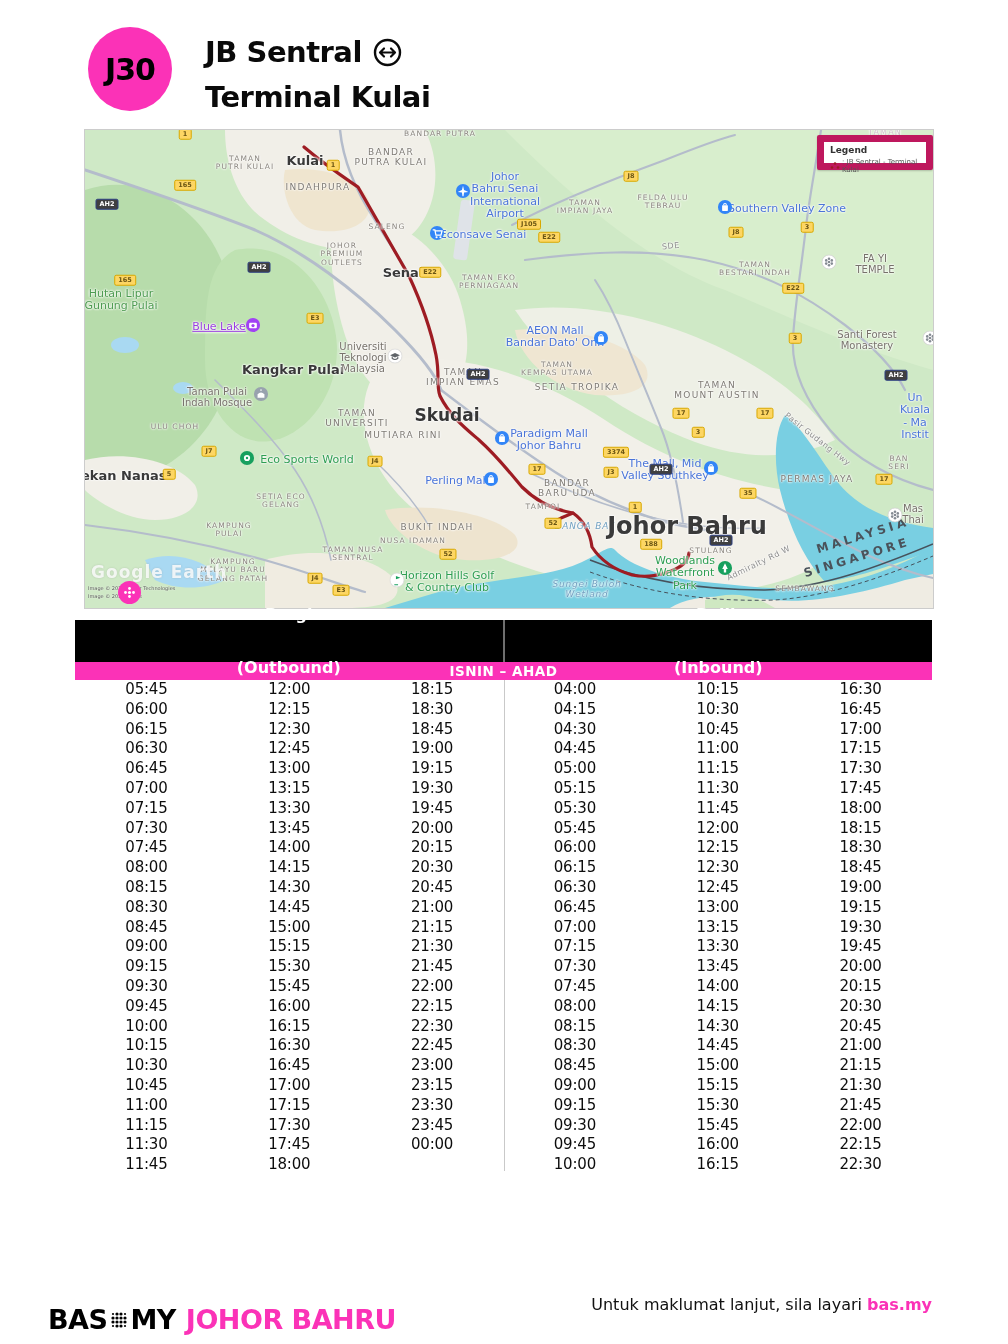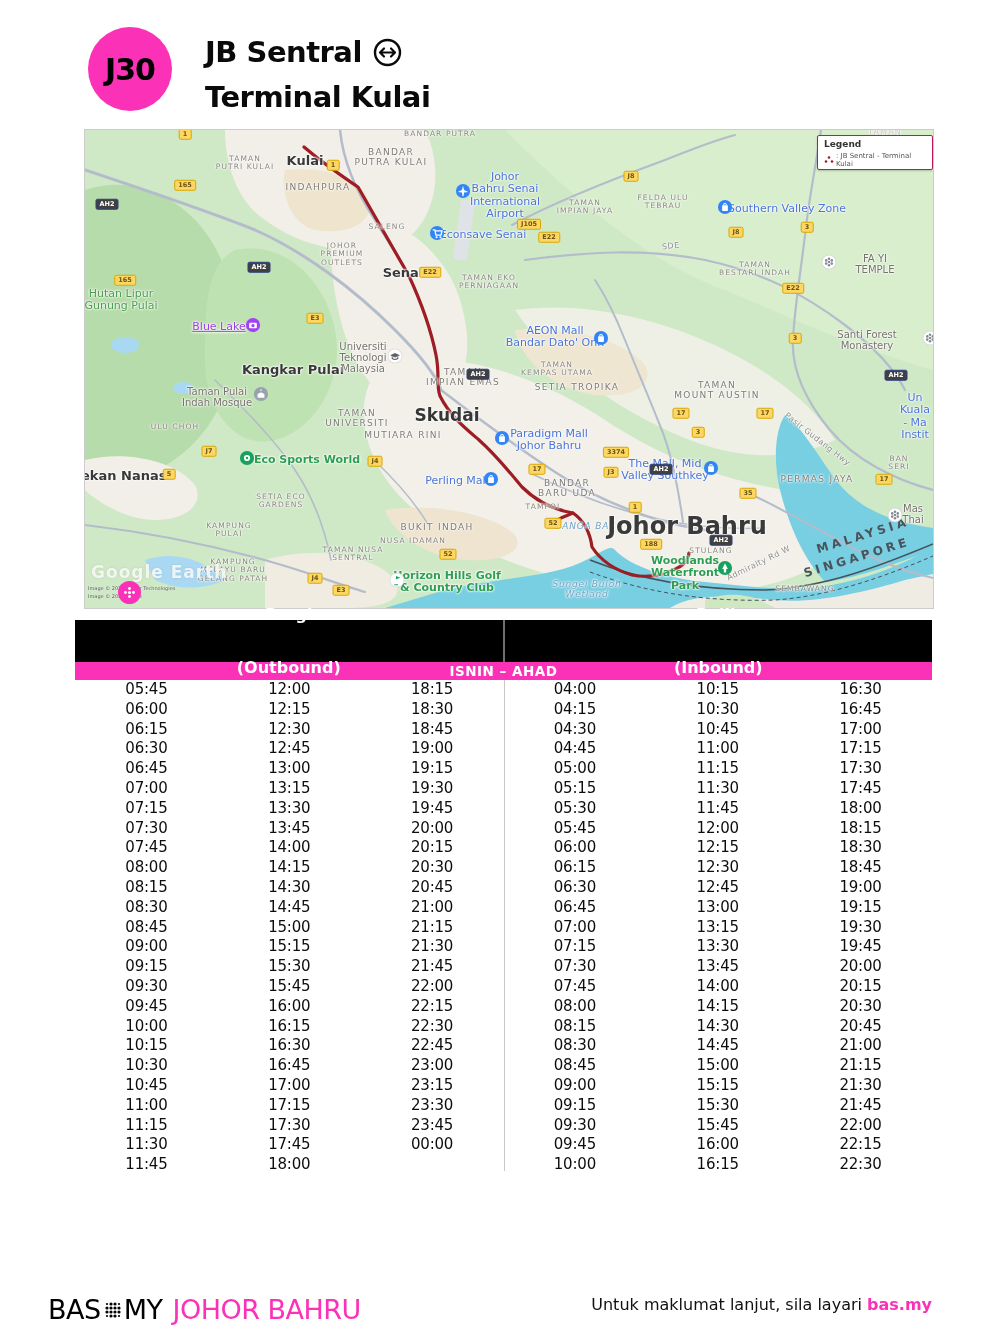"Legend" .legend-box { border: 1px solid #be185d -> 7px solid #be185d }
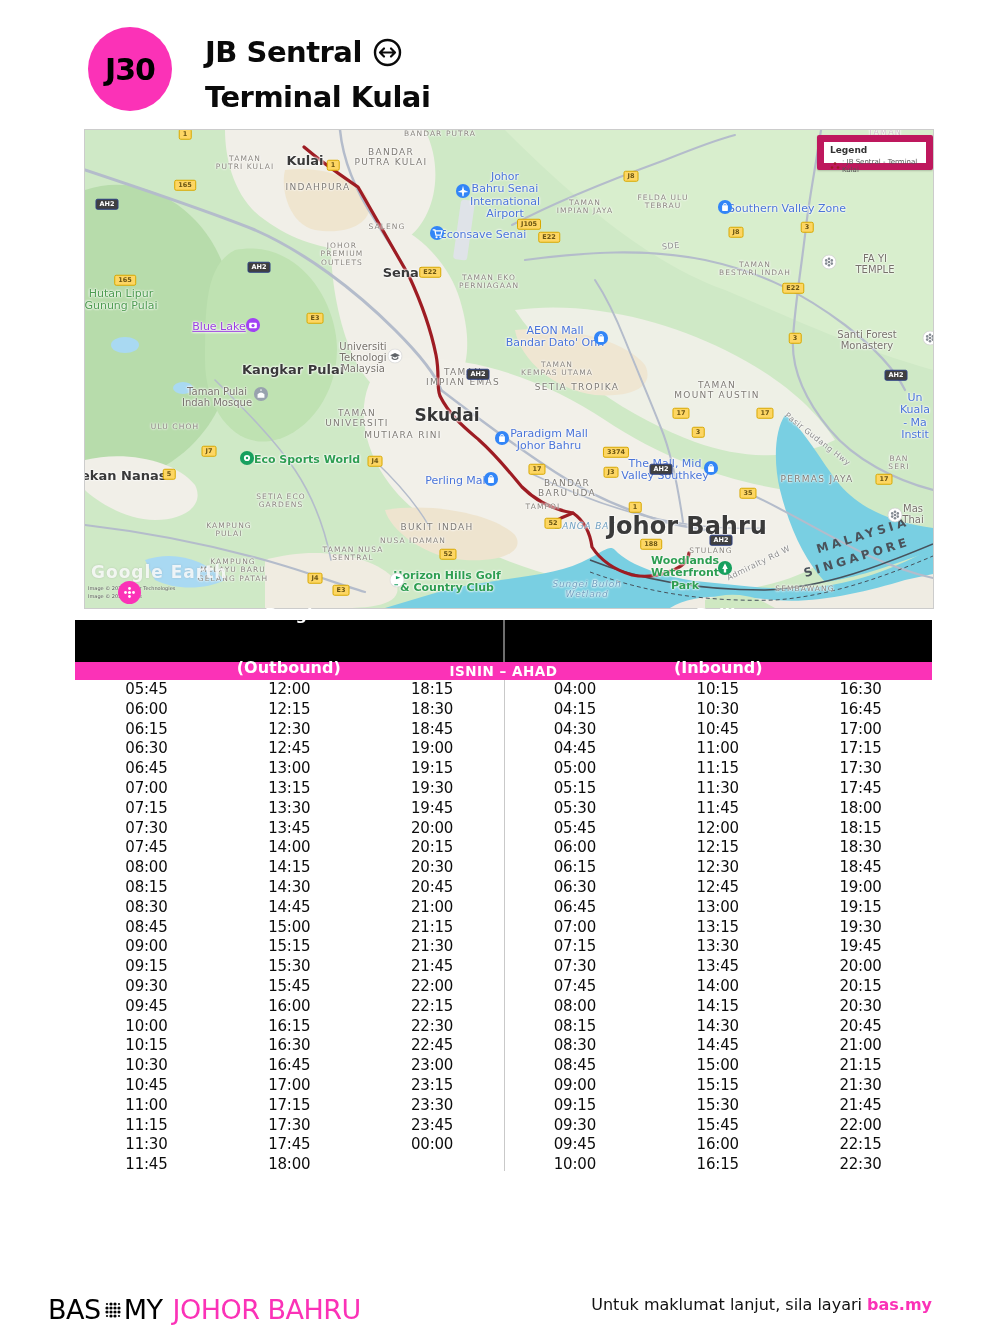"Eco Sports World" .poi-green { font-weight: 700 -> 400 }
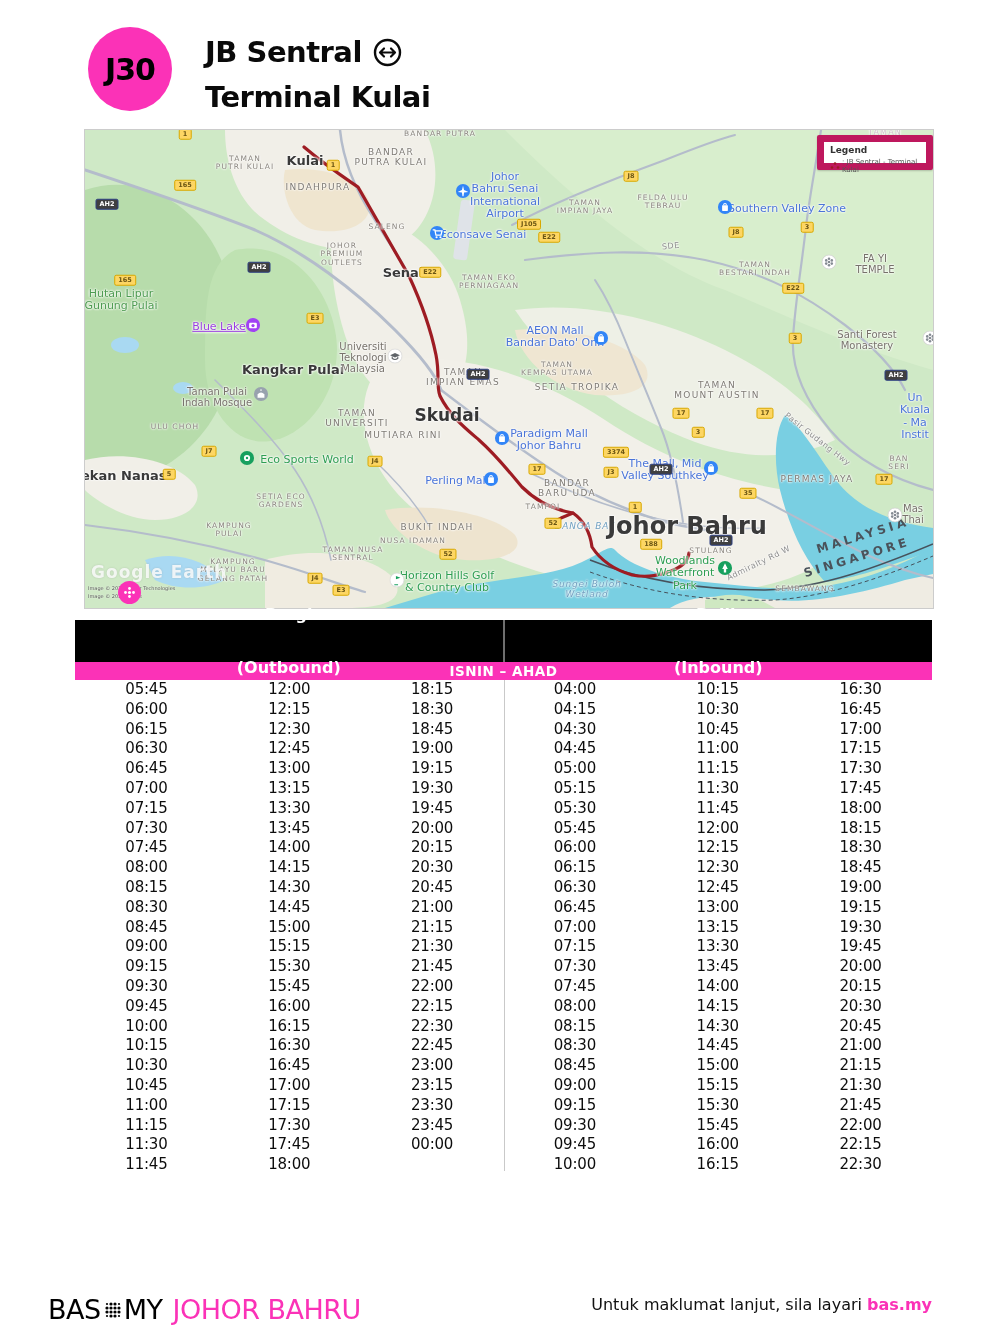"SETIA ECO" div.lbl { text: GARDENS -> GELANG }
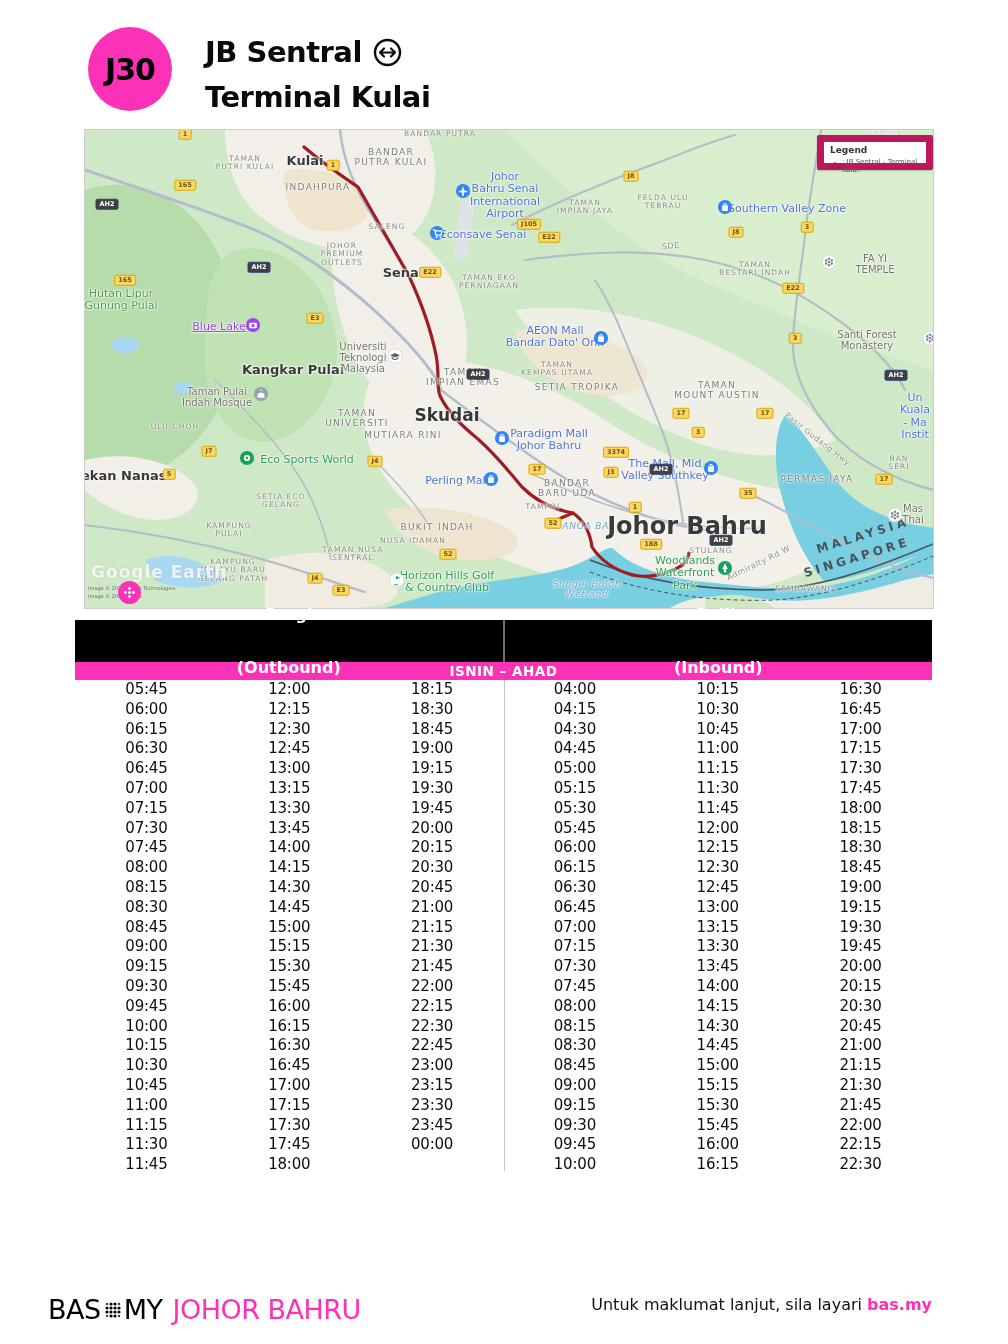"BAS" .brand { font-weight: 400 -> 700; top: 6px -> 16px }
